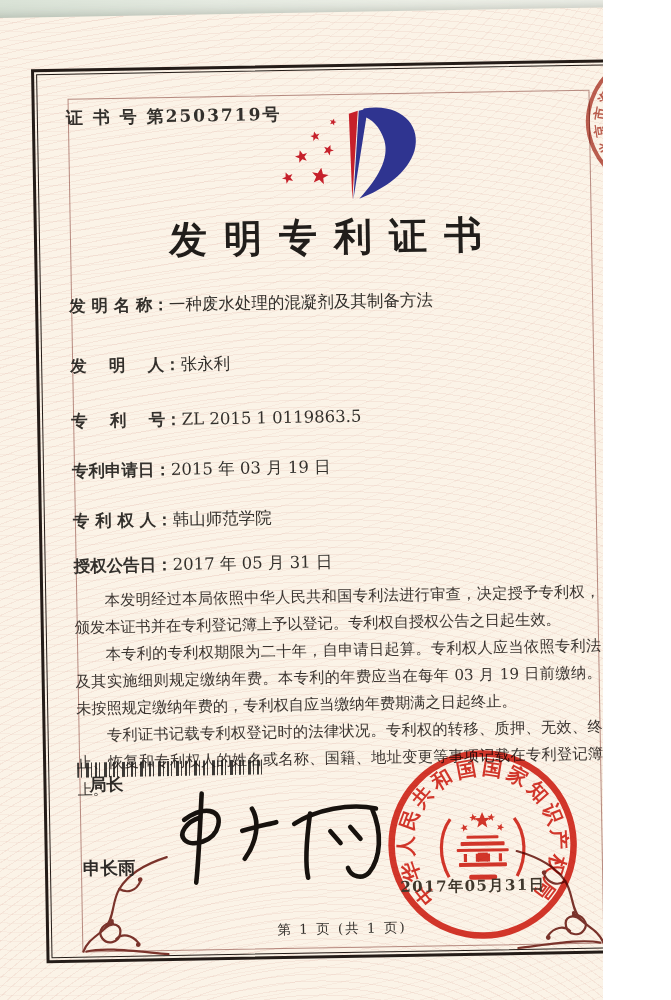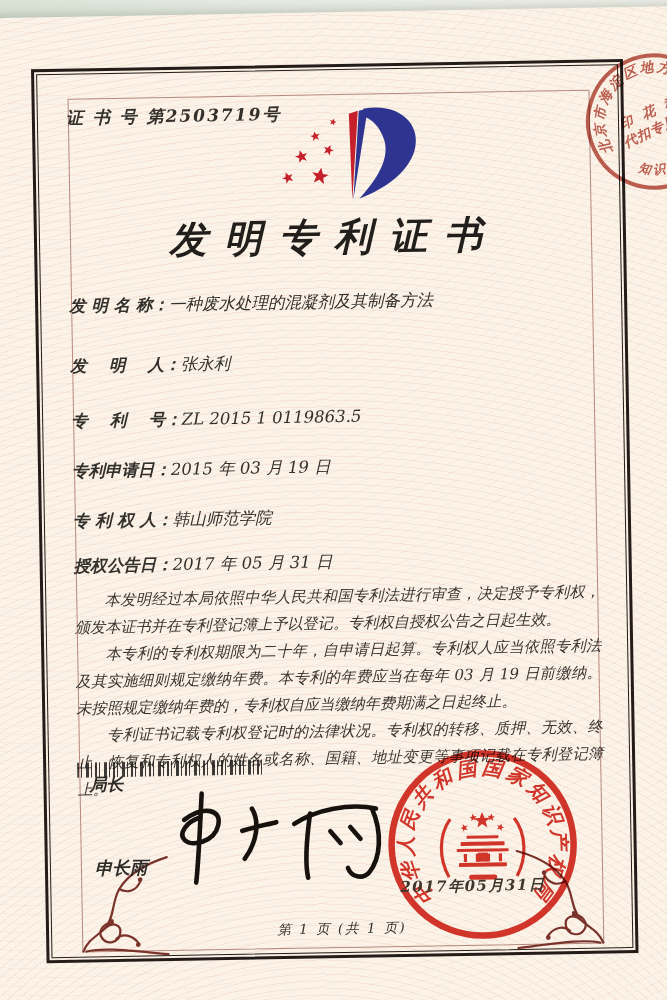"证 书 号 第2503719号" .page { font-style: italic -> none; width: 667px -> 603px }
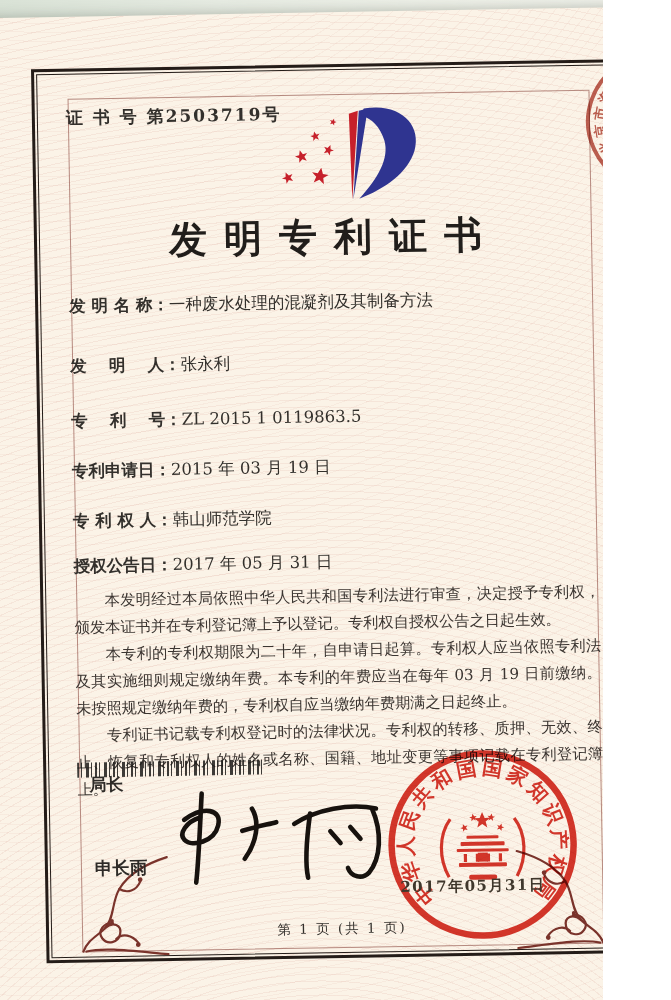"申长雨" .signer-name { left: 98px -> 86px }
